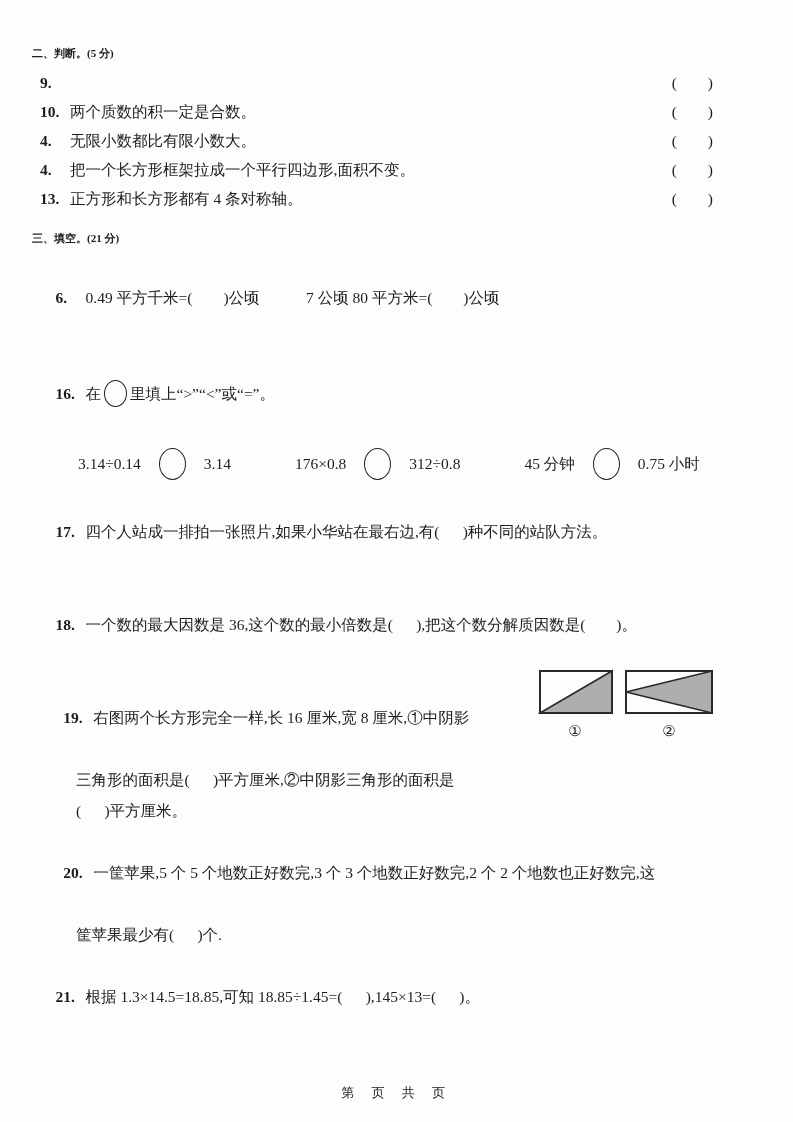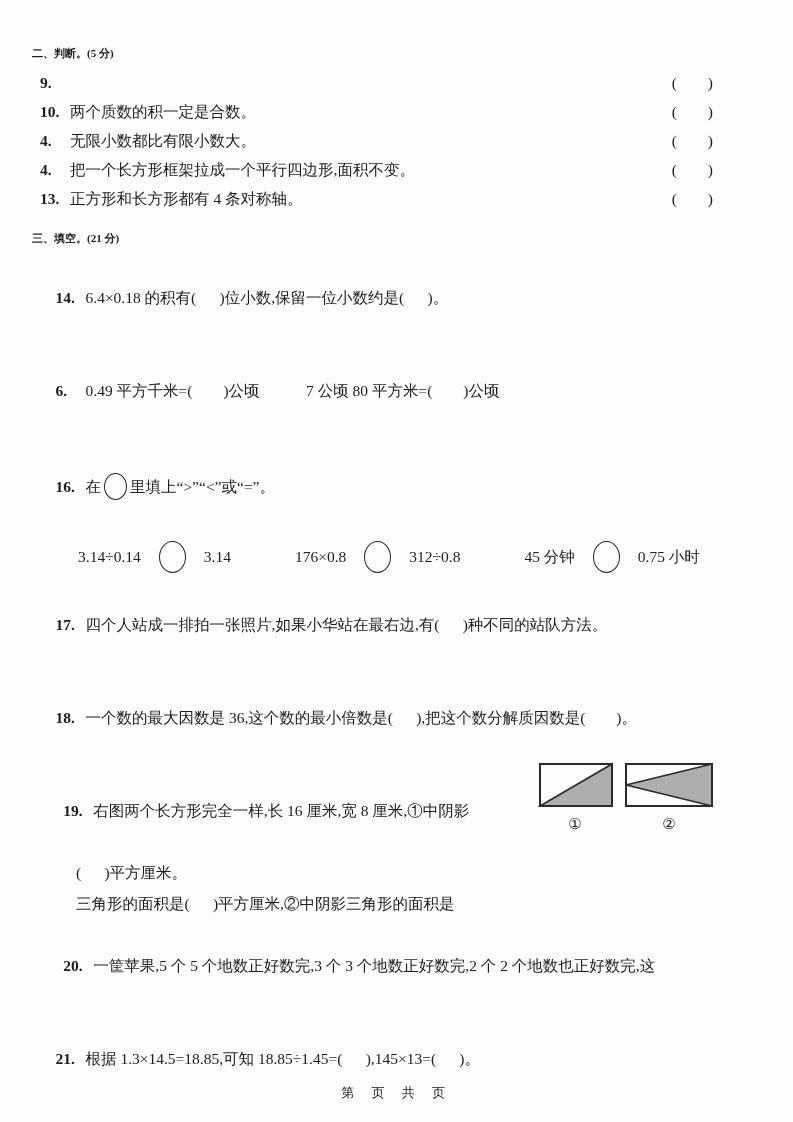"14. 6.4×0.18 的积有( )位小数,保留一位小数约是( )。" div.line { html: <div> <span>14.</span><span>6.4×0.18 的积有( )位小数,保留一位小数约是( )。</span> </div> -> none }
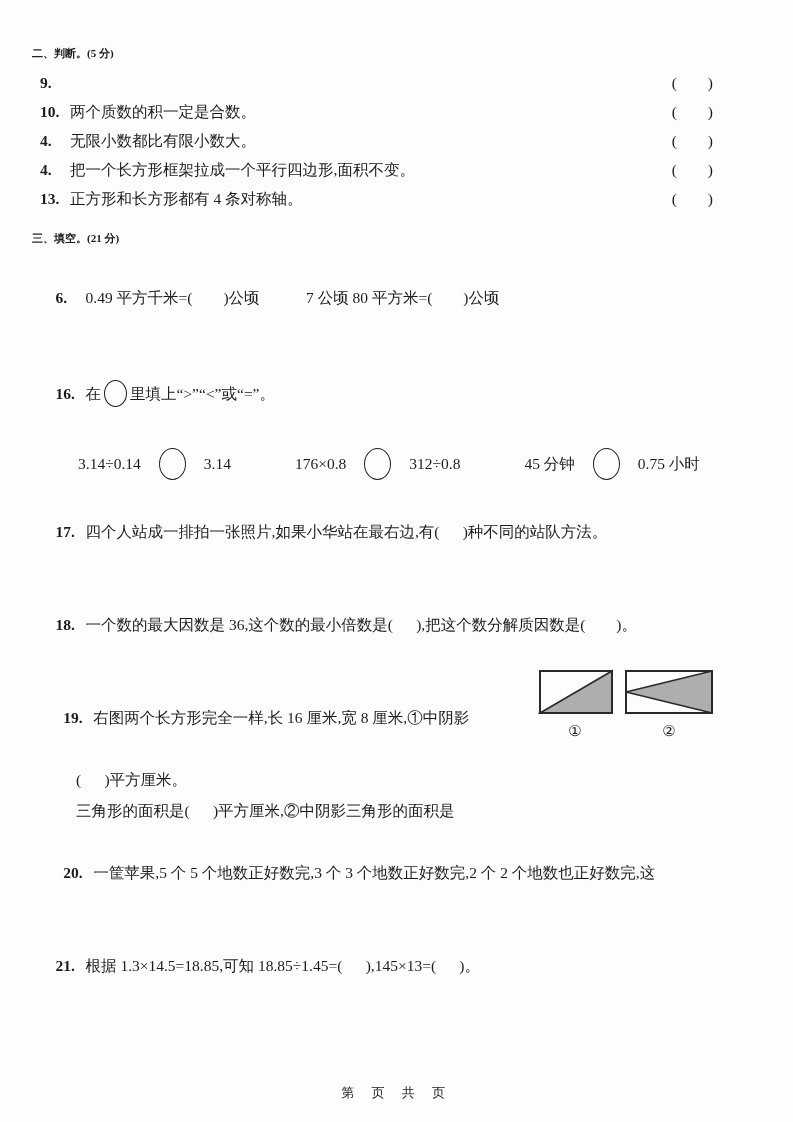"( )平方厘米。" div.line { order: before "三角形的面积是( )平方厘米,②中阴影三角形的面积是" -> after "三角形的面积是( )平方厘米,②中阴影三角形的面积是" }
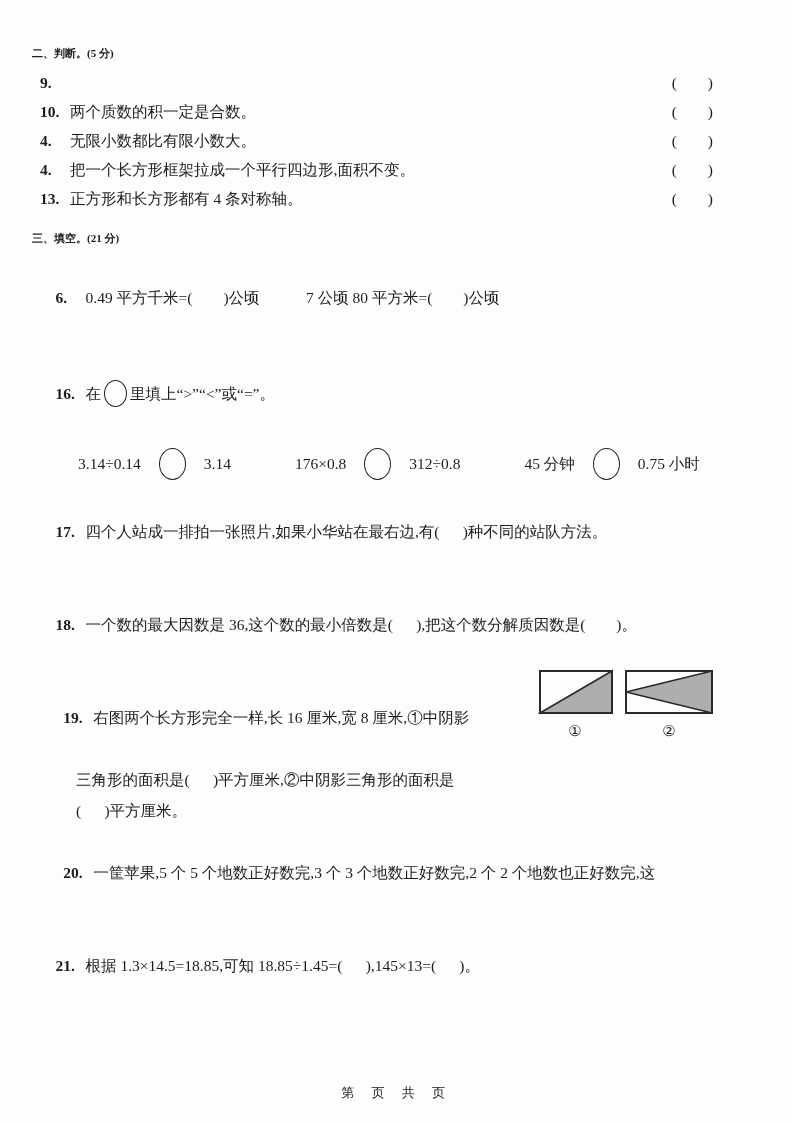"筐苹果最少有( )个." div.line { html: none -> <div><span>筐苹果最少有( )个.</span></div> }
